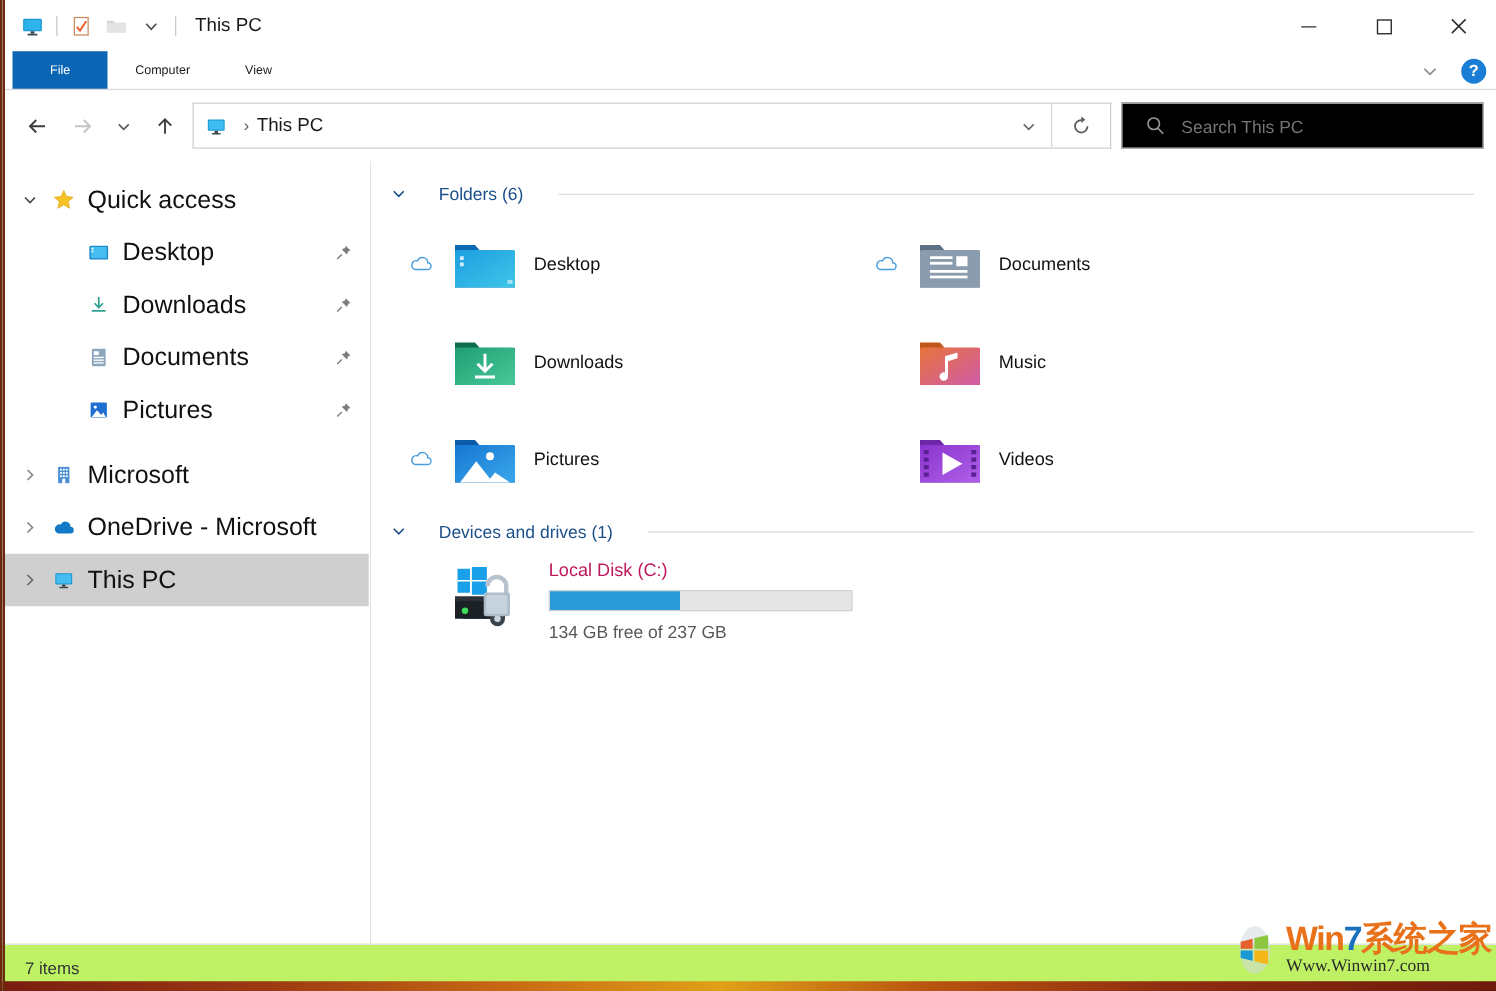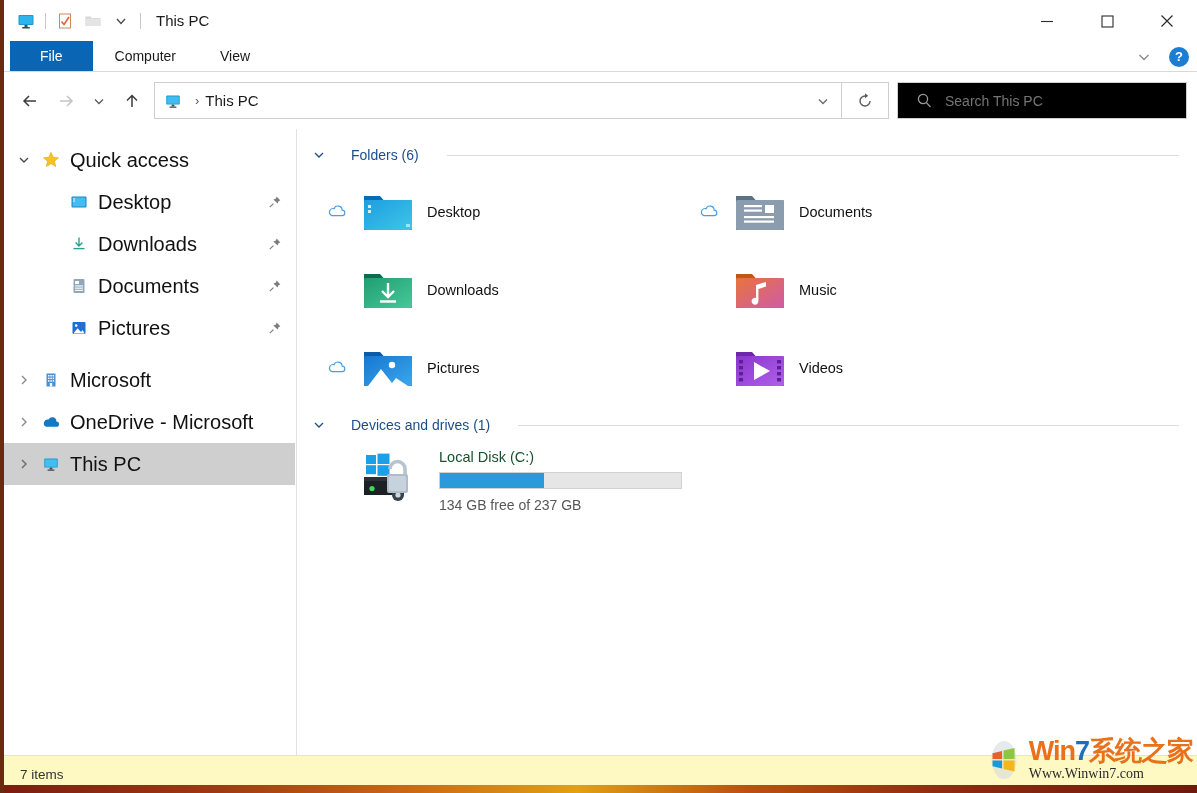"File" .tab { font-size: 14px -> 10px }
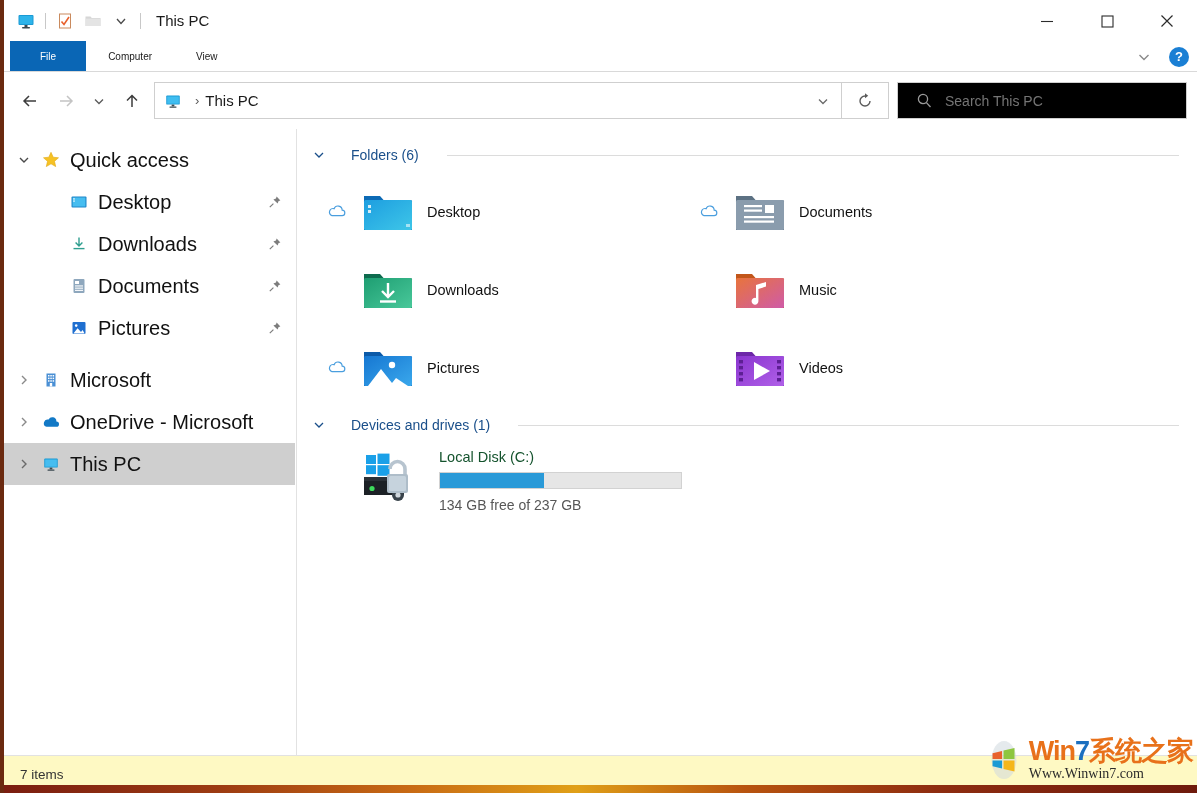"Local Disk (C:)" .drive-name { color: #14532d -> #be185d }
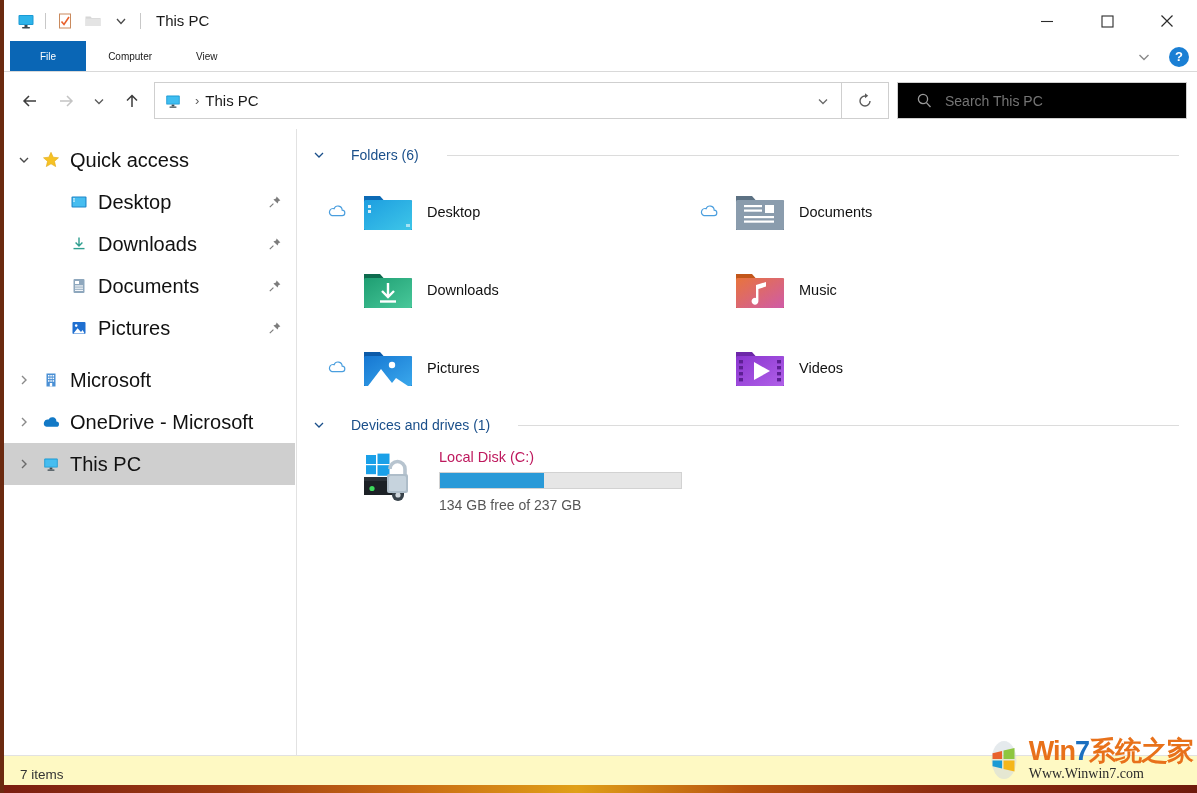"7 items" .statusbar { background: #fef9c3 -> #bef264 }
